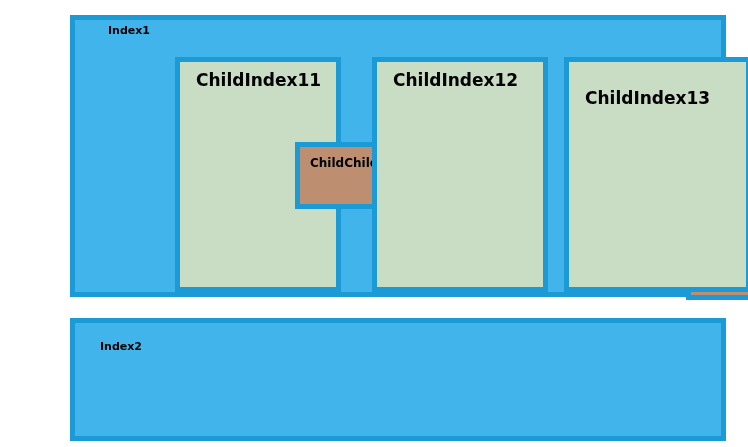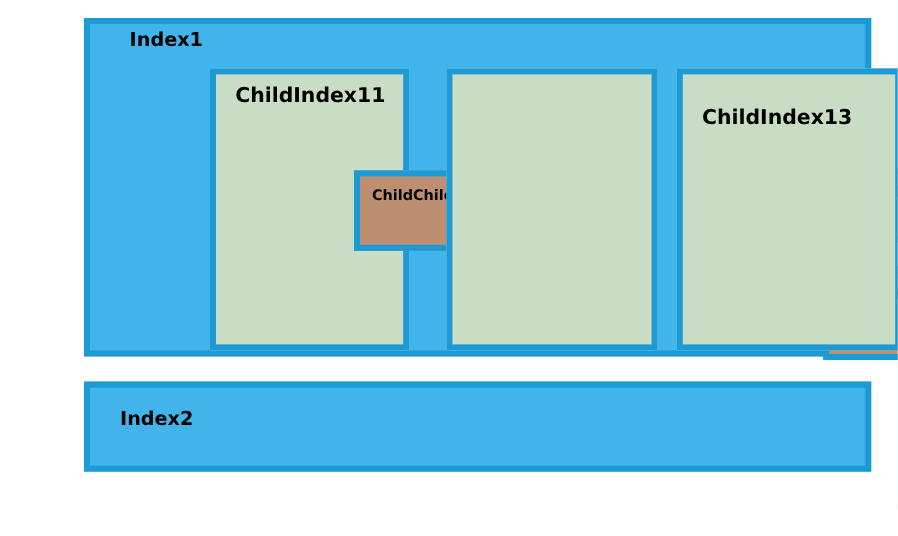"Index1" .label-index { font-size: 16px -> 11px }
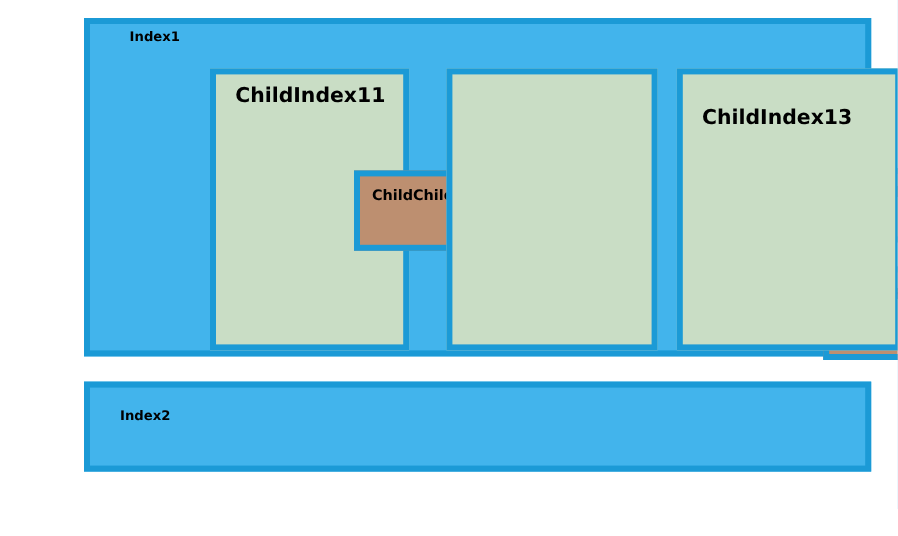"ChildIndex12" span.label { html: none -> <span>ChildIndex12</span> }
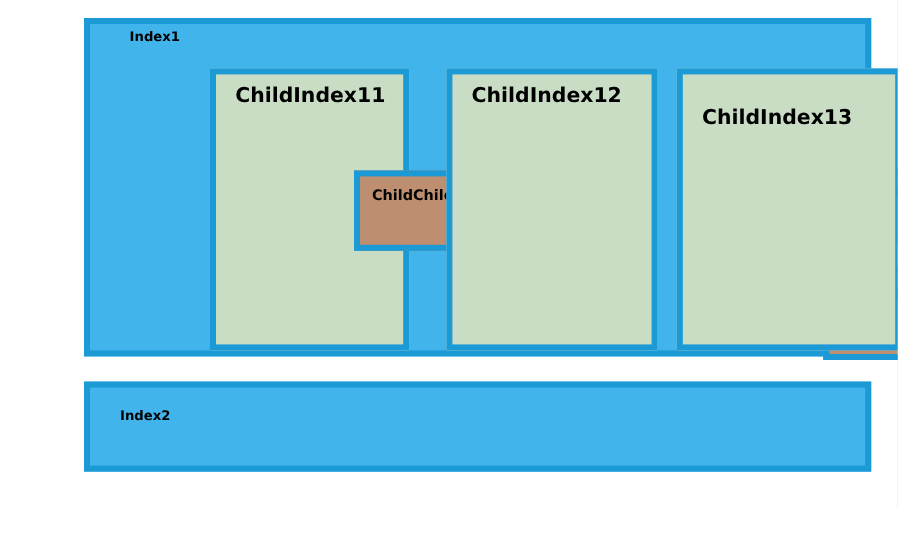"Index2" #index2 { height: 75px -> 123px }
